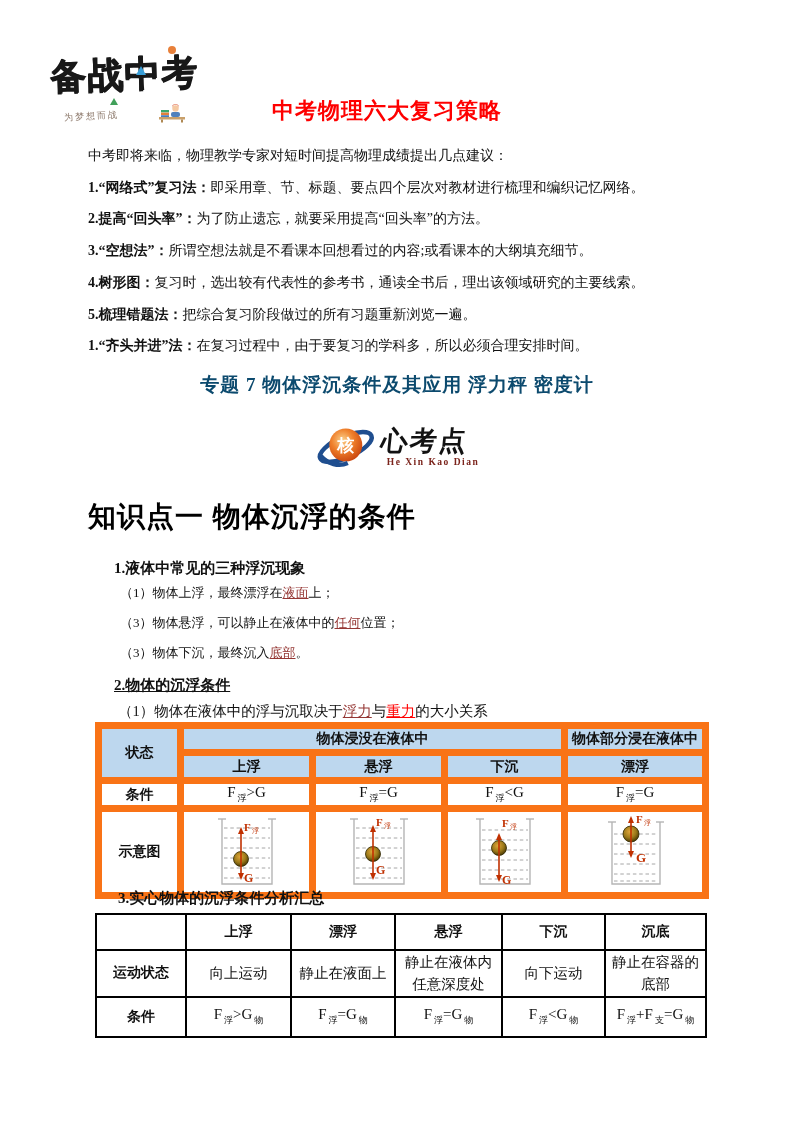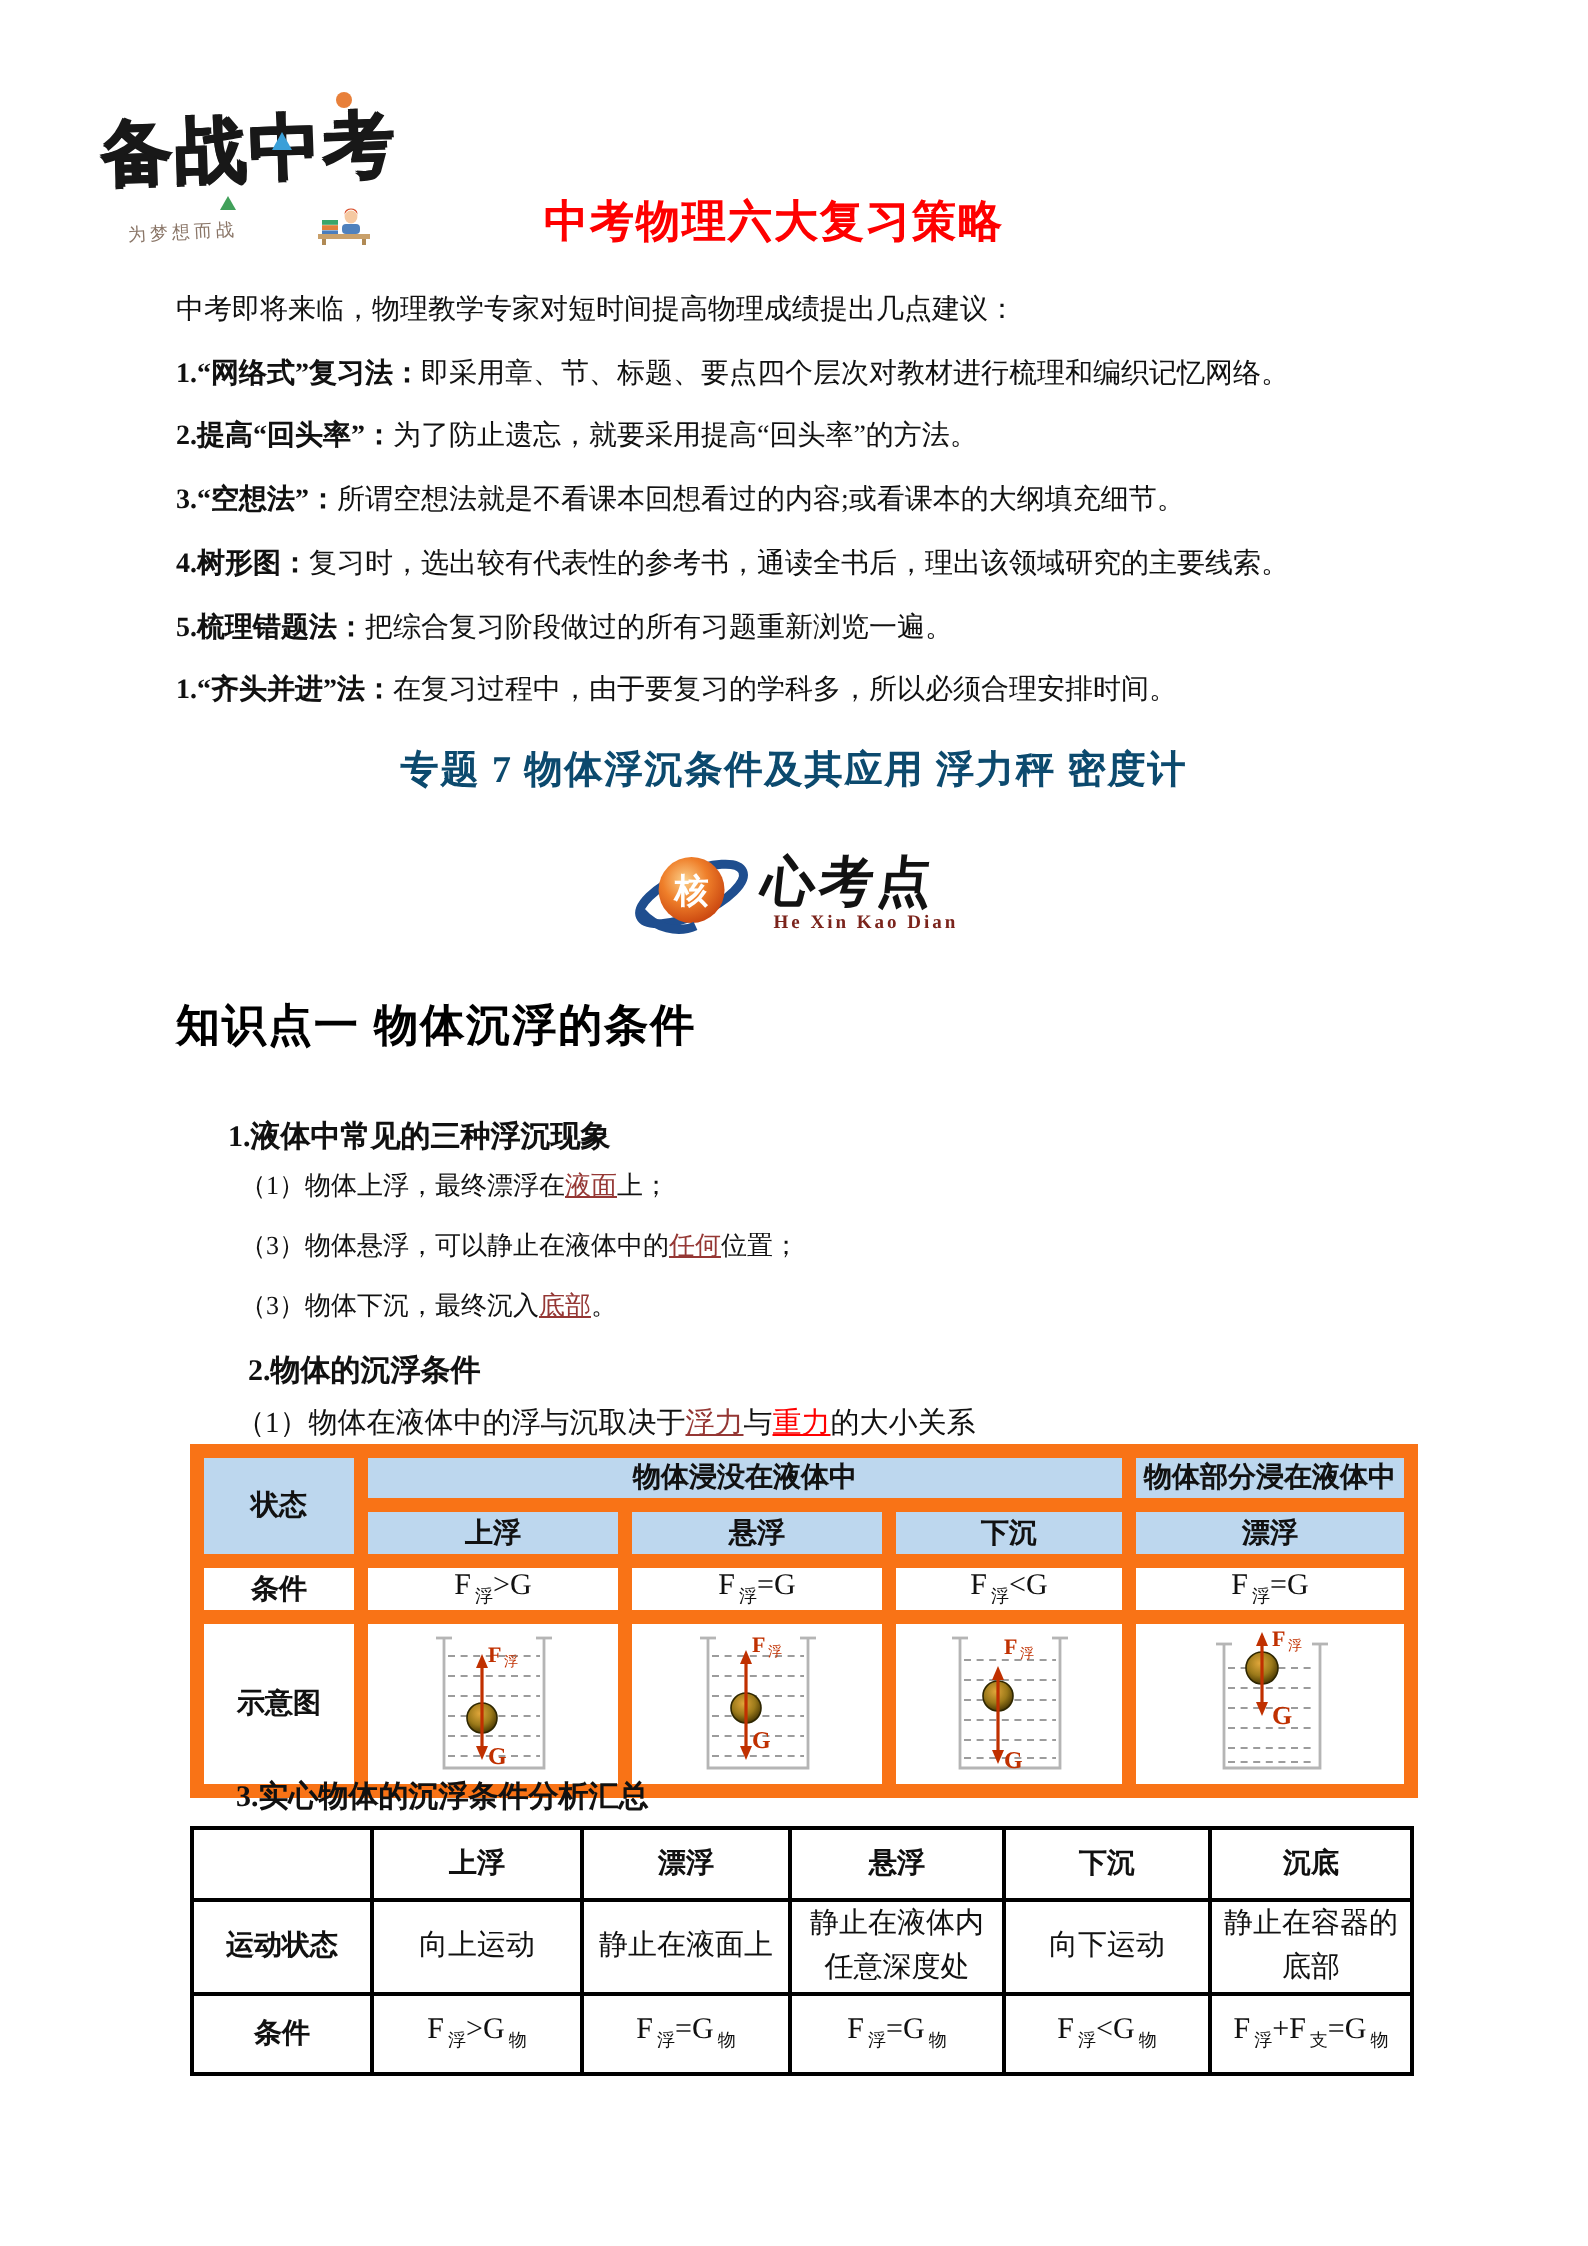"知识点一 物体沉浮的条件" .kp-heading { font-size: 22px -> 28px }
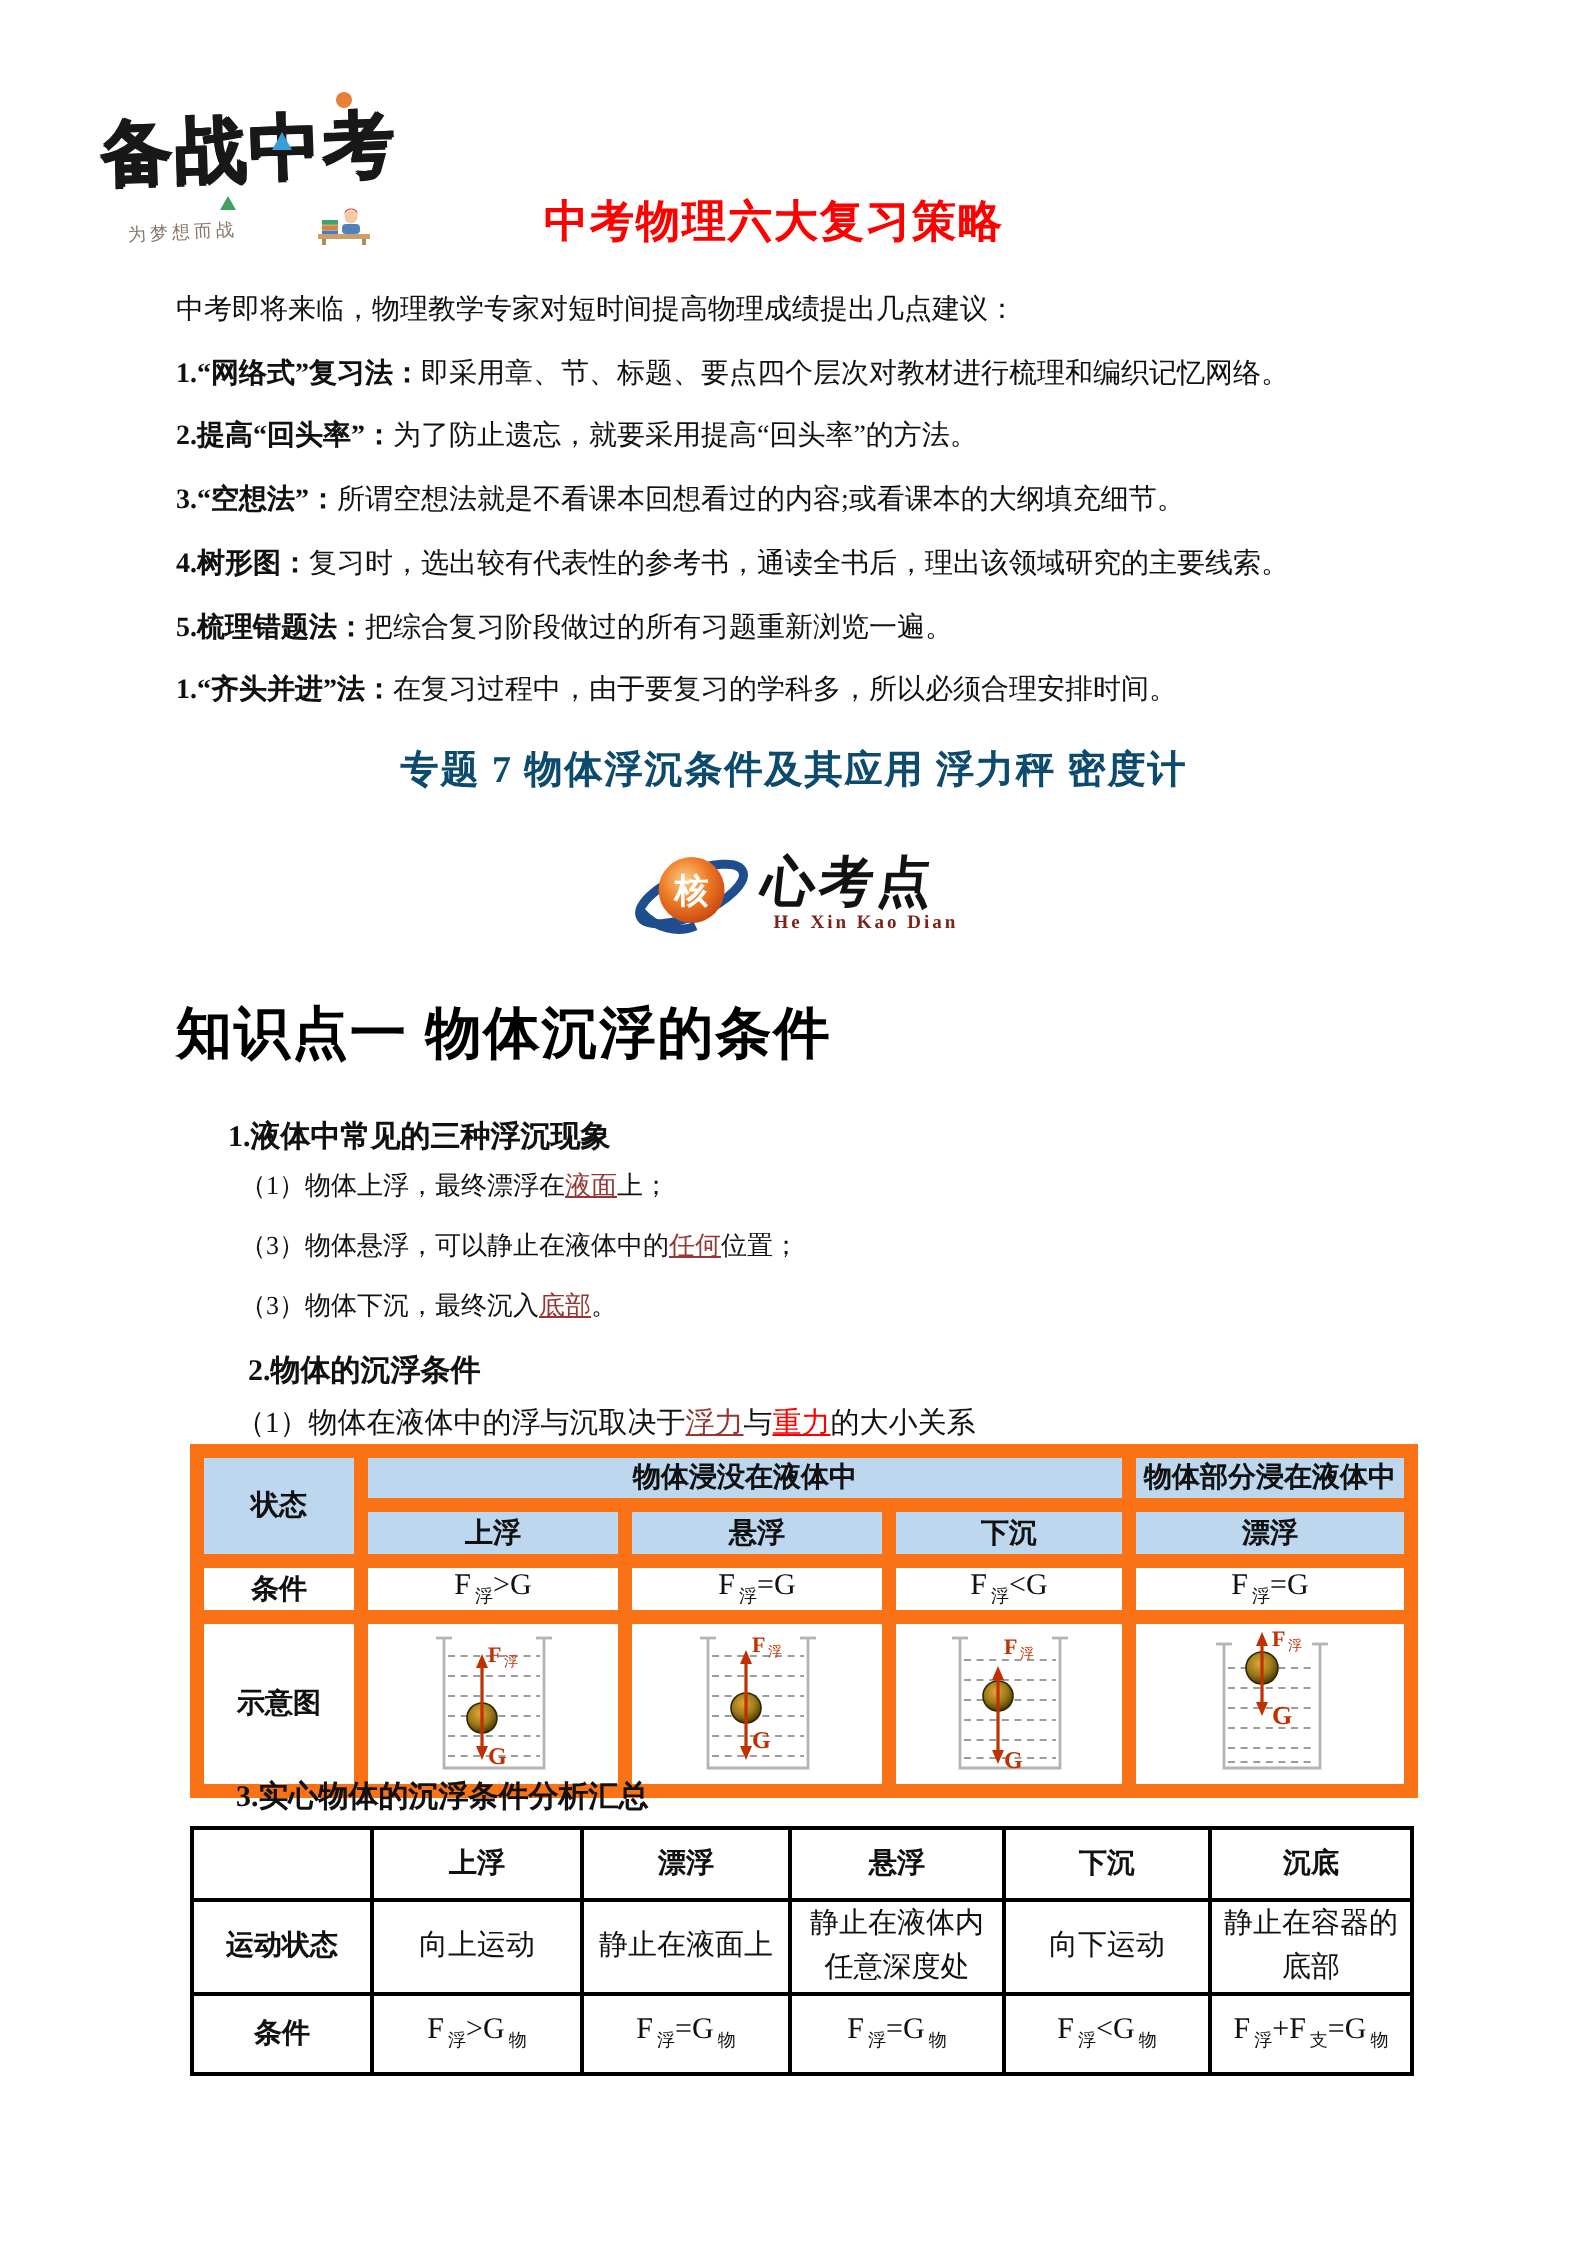"2.物体的沉浮条件" .pt2 { left: 124px -> 114px; text-decoration: none -> underline }
